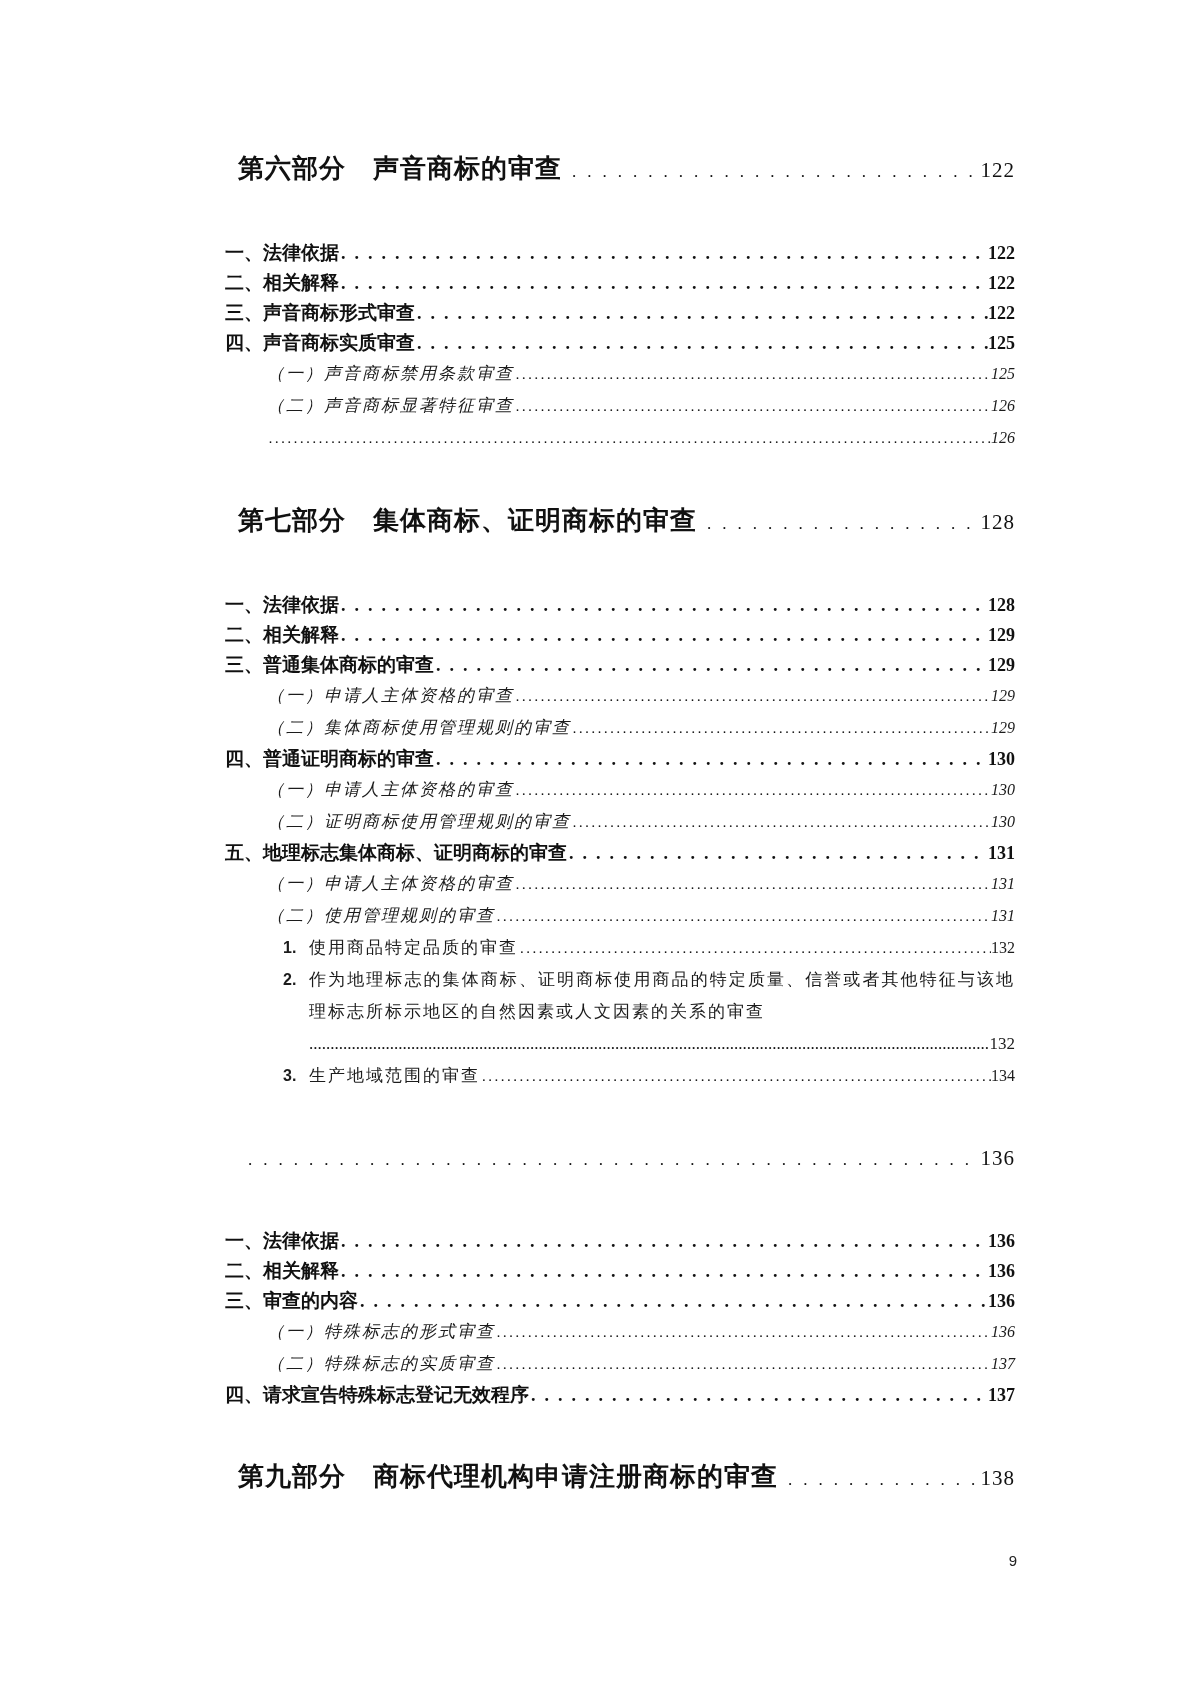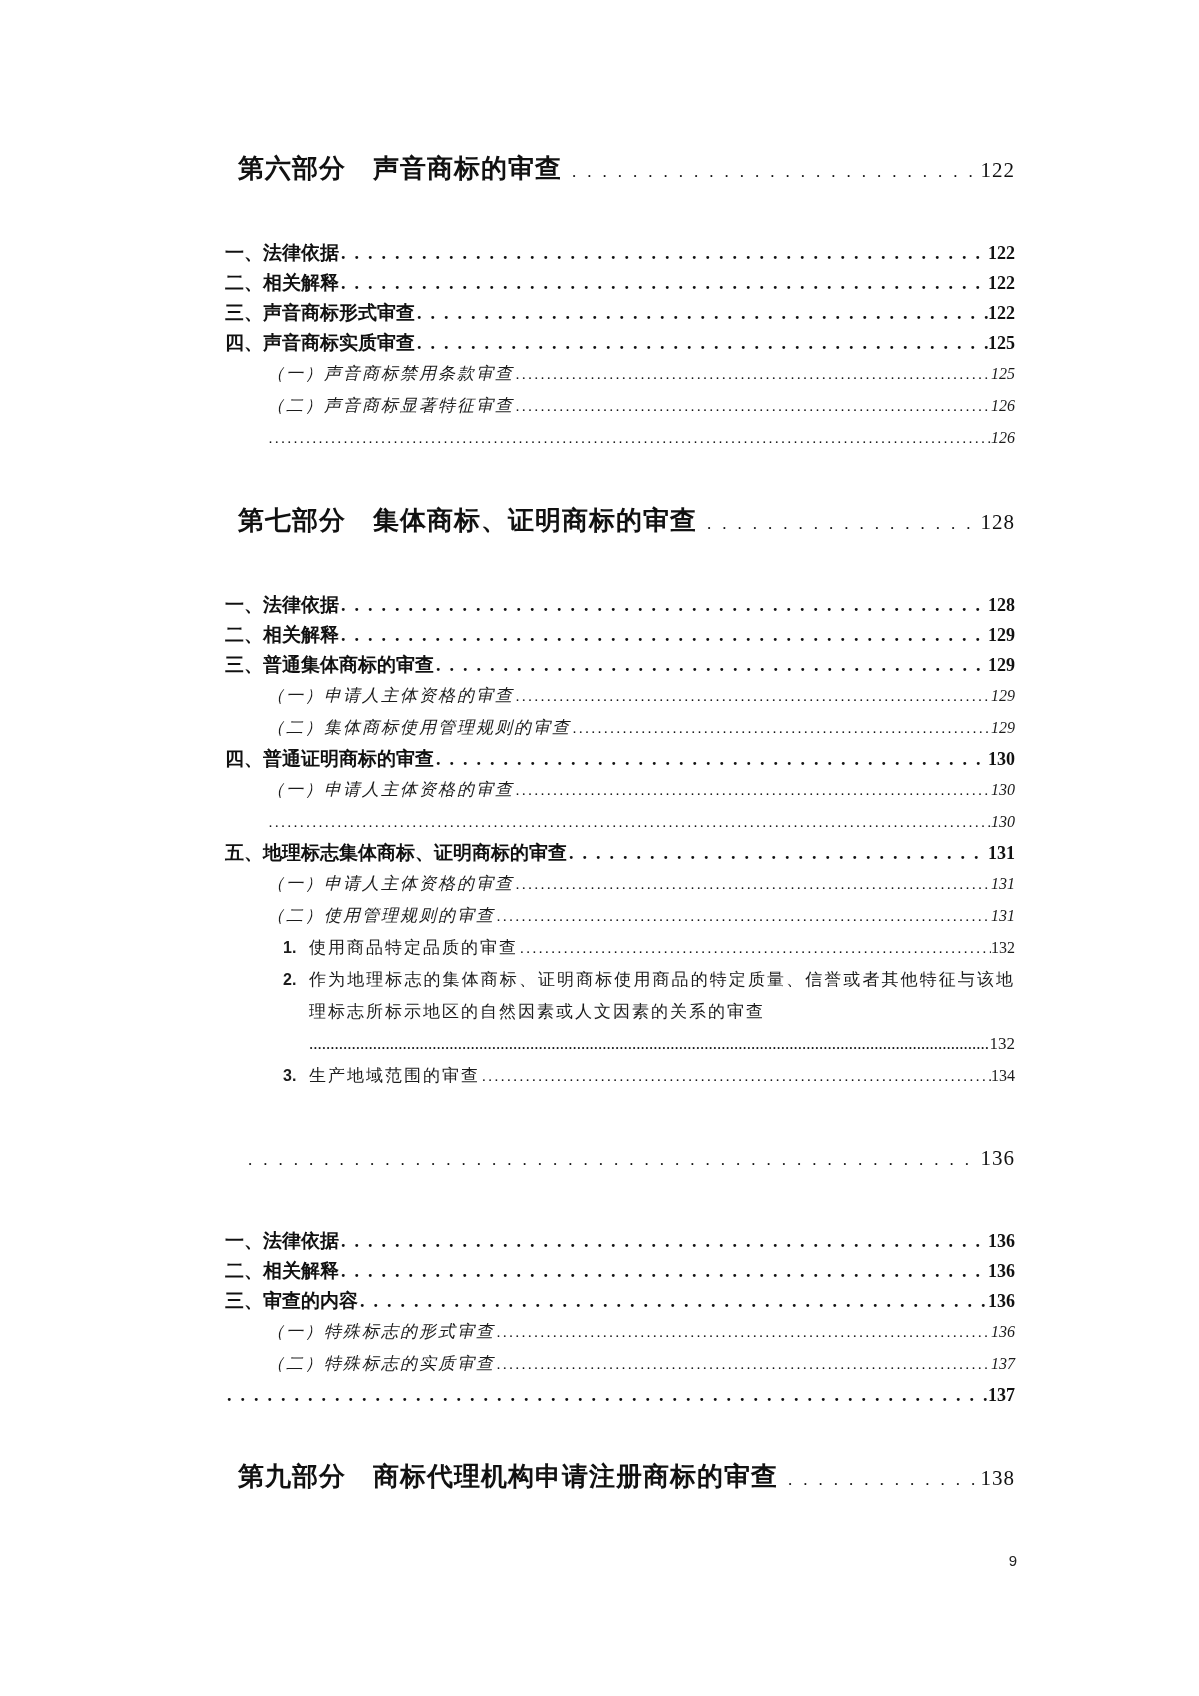"（二）证明商标使用管理规则的审查" span.lbl { html: none -> <span>（二）证明商标使用管理规则的审查</span> }
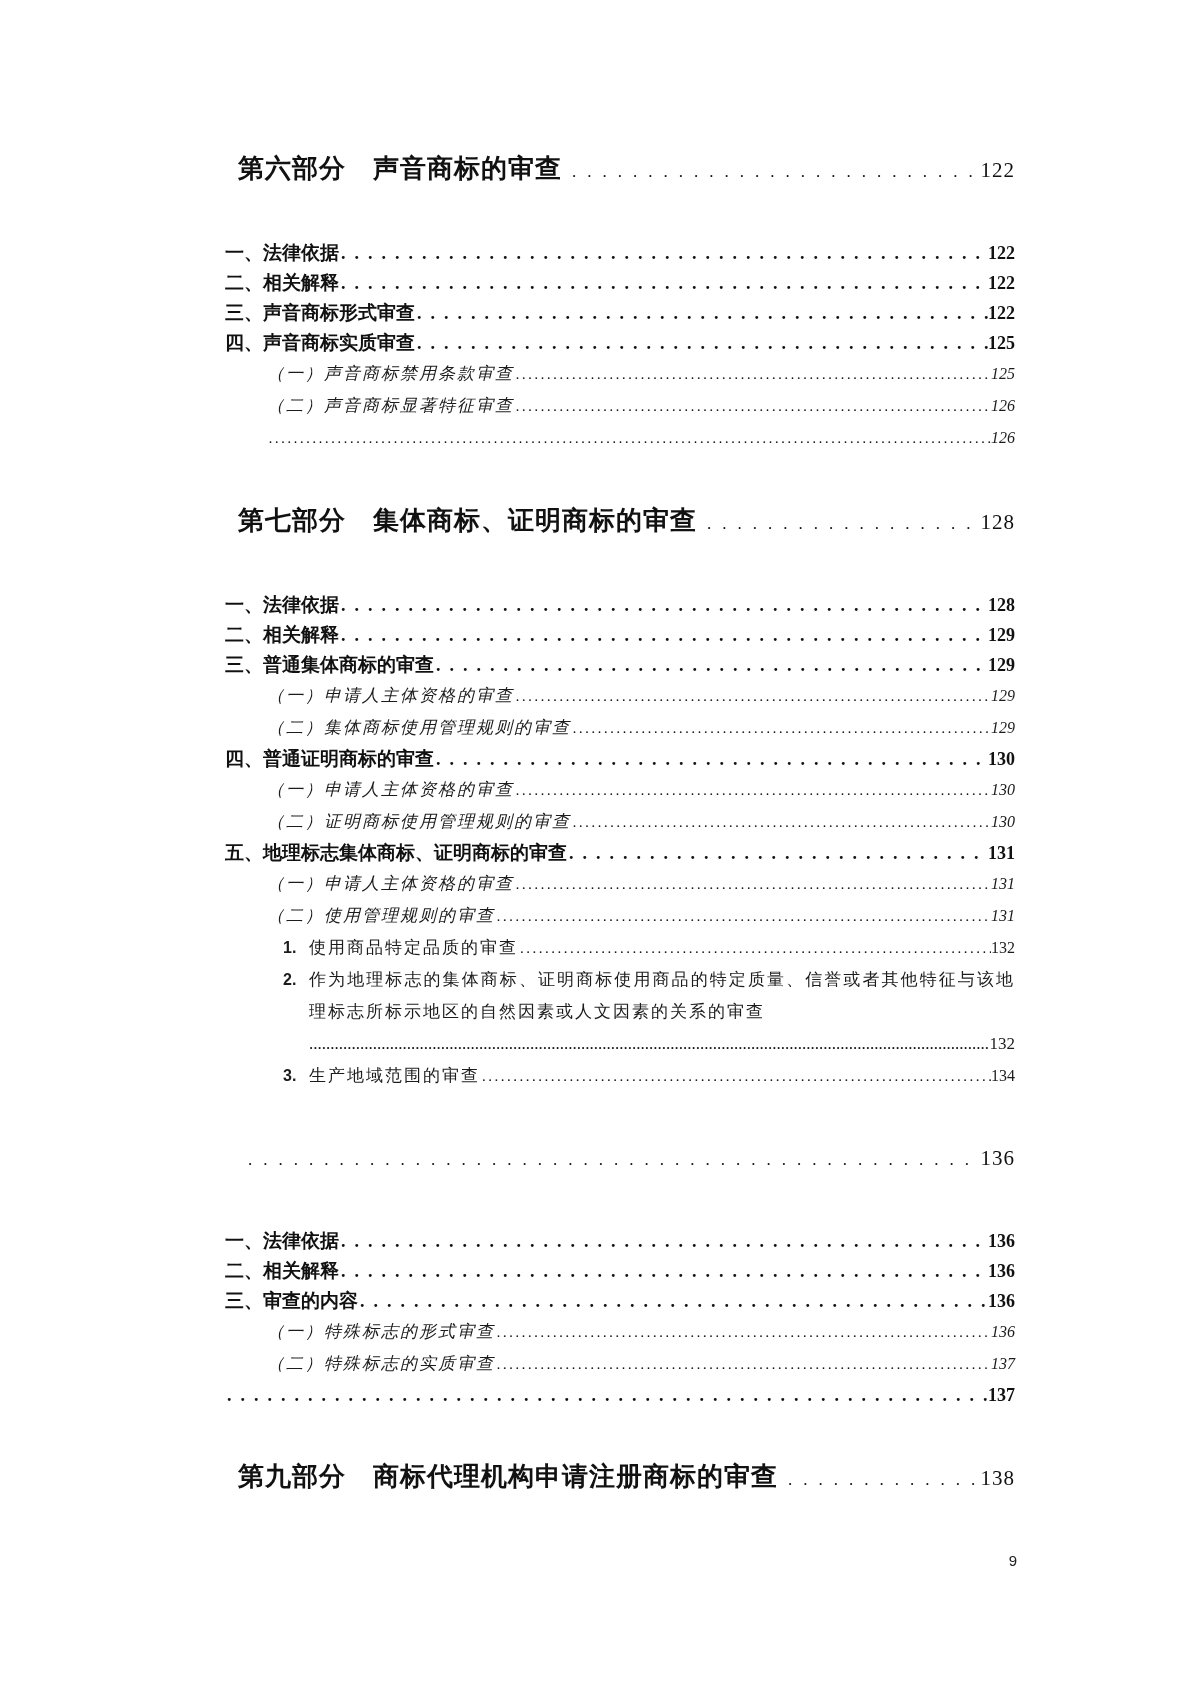"四、请求宣告特殊标志登记无效程序" span.lbl { html: none -> <span>四、请求宣告特殊标志登记无效程序</span> }
